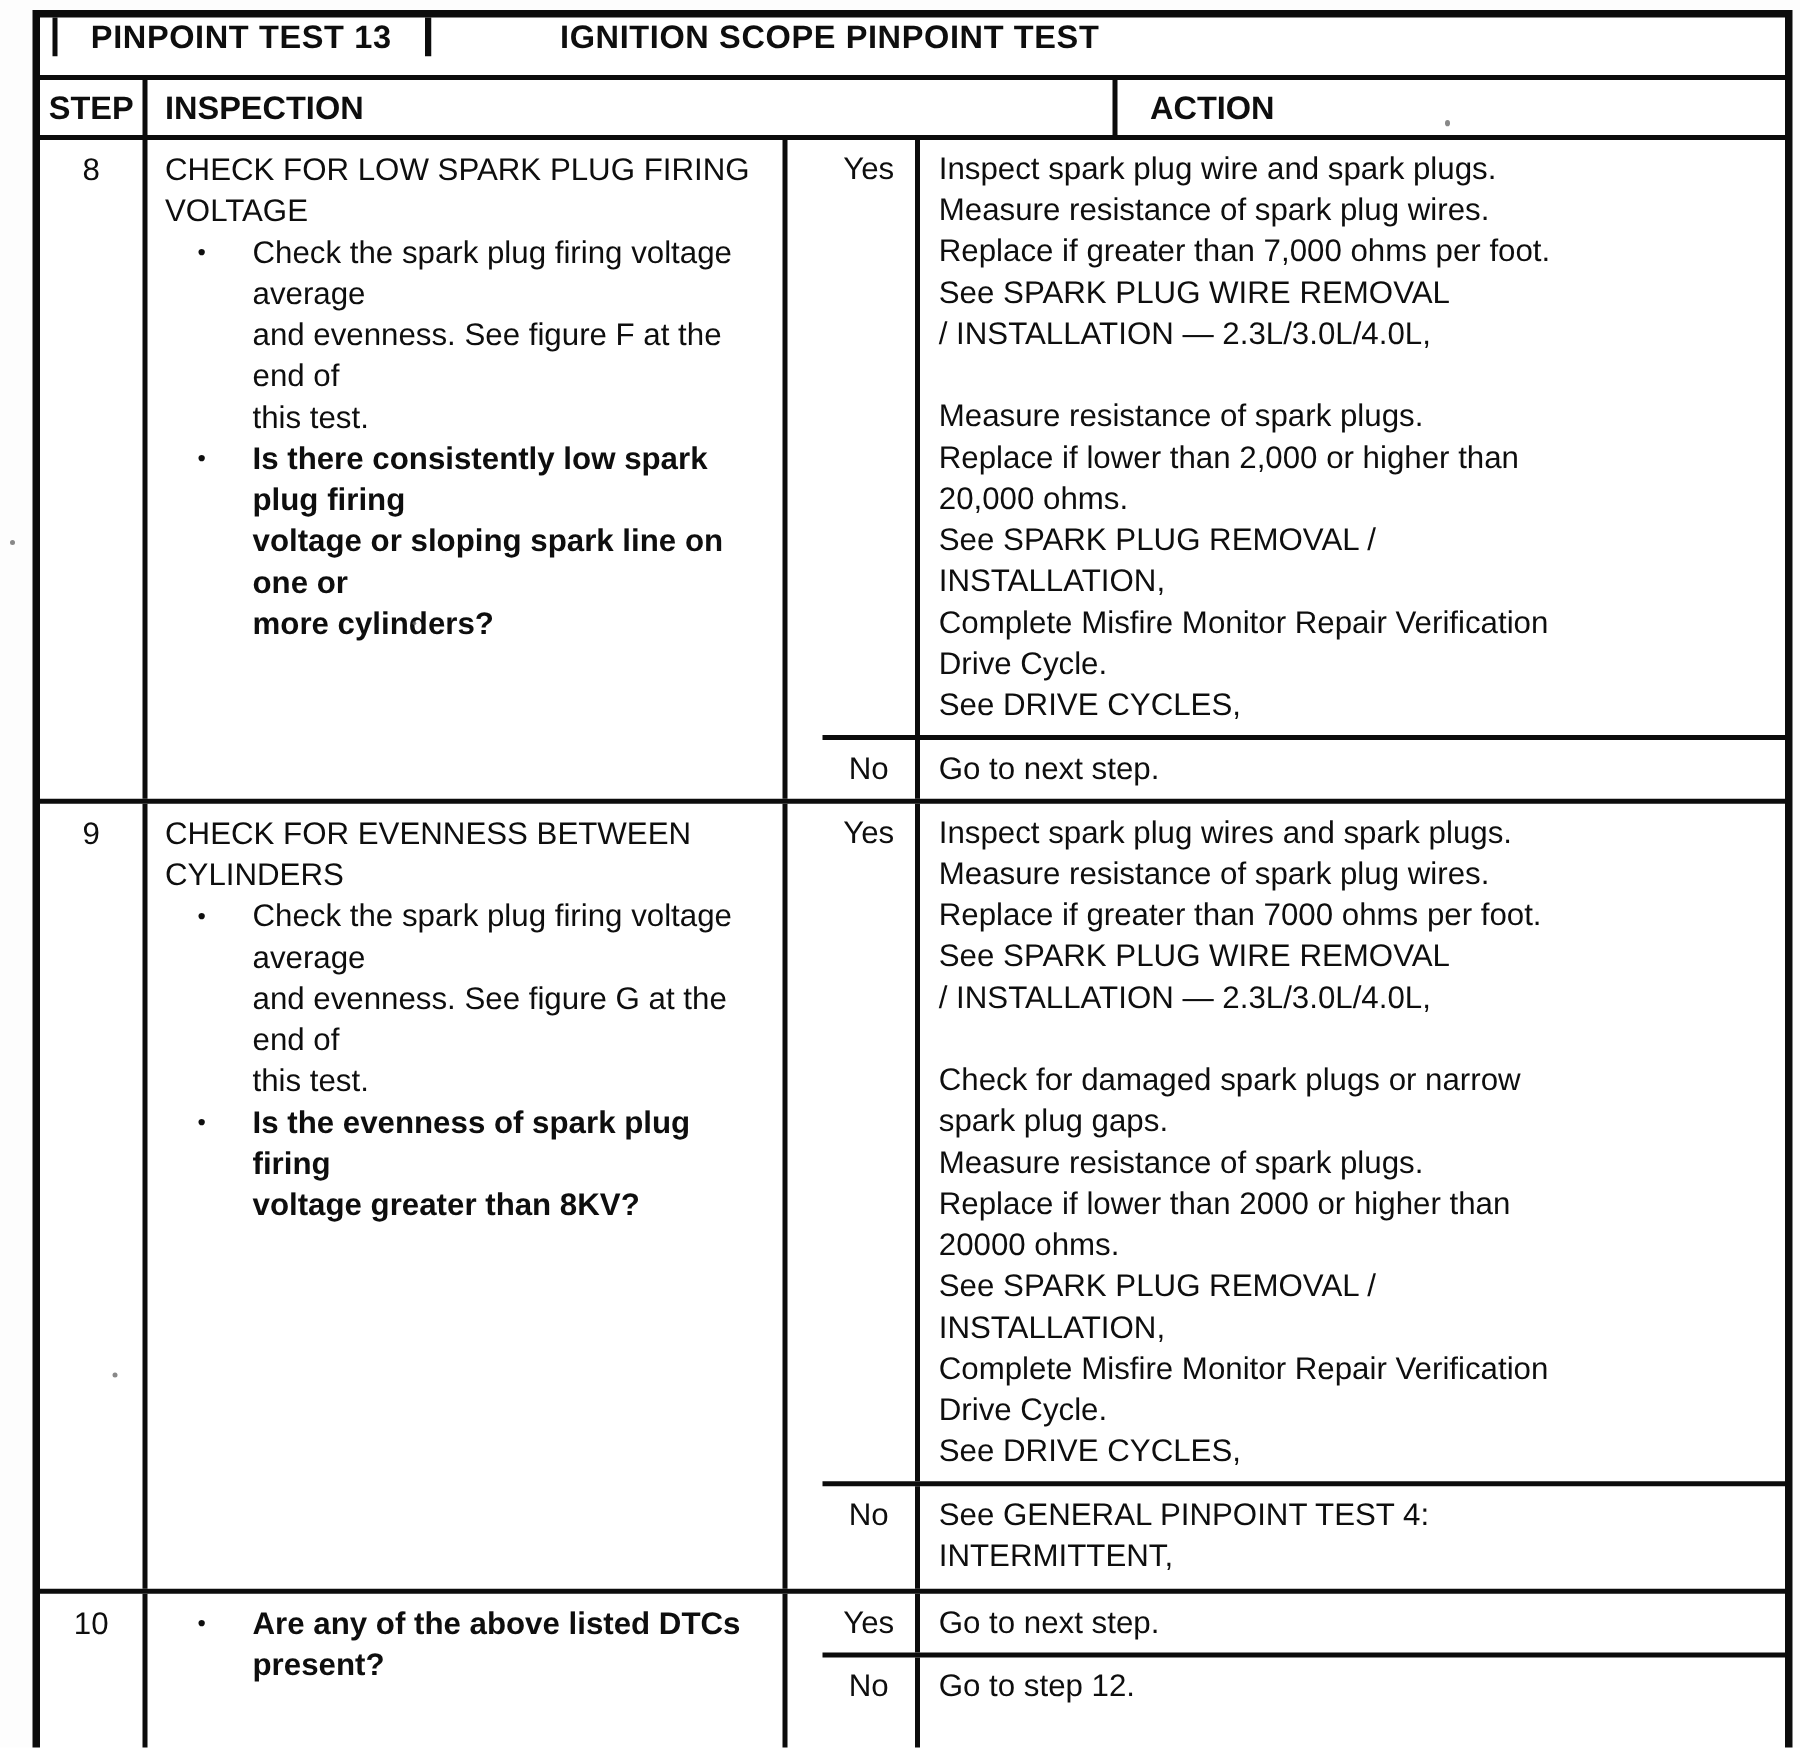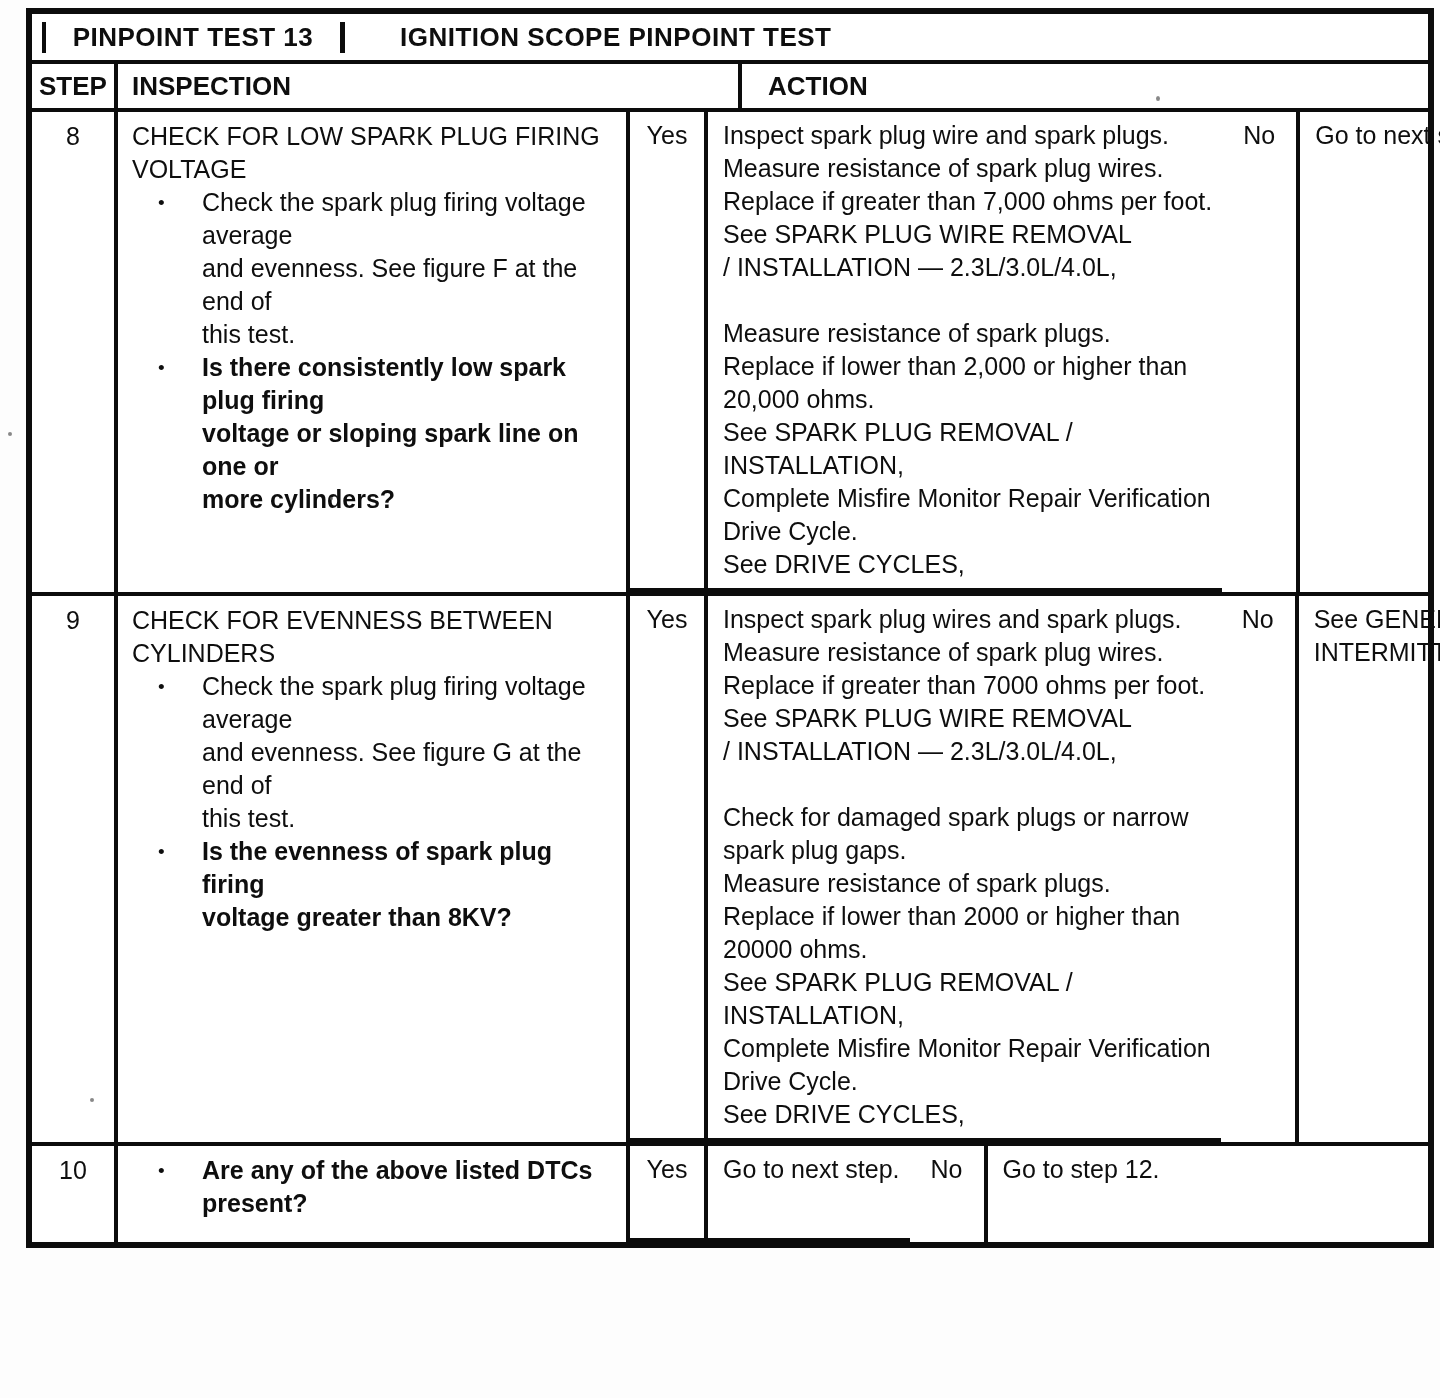"PINPOINT TEST 13" .h1row { align-items: center -> flex-start; gap: none -> 48px }
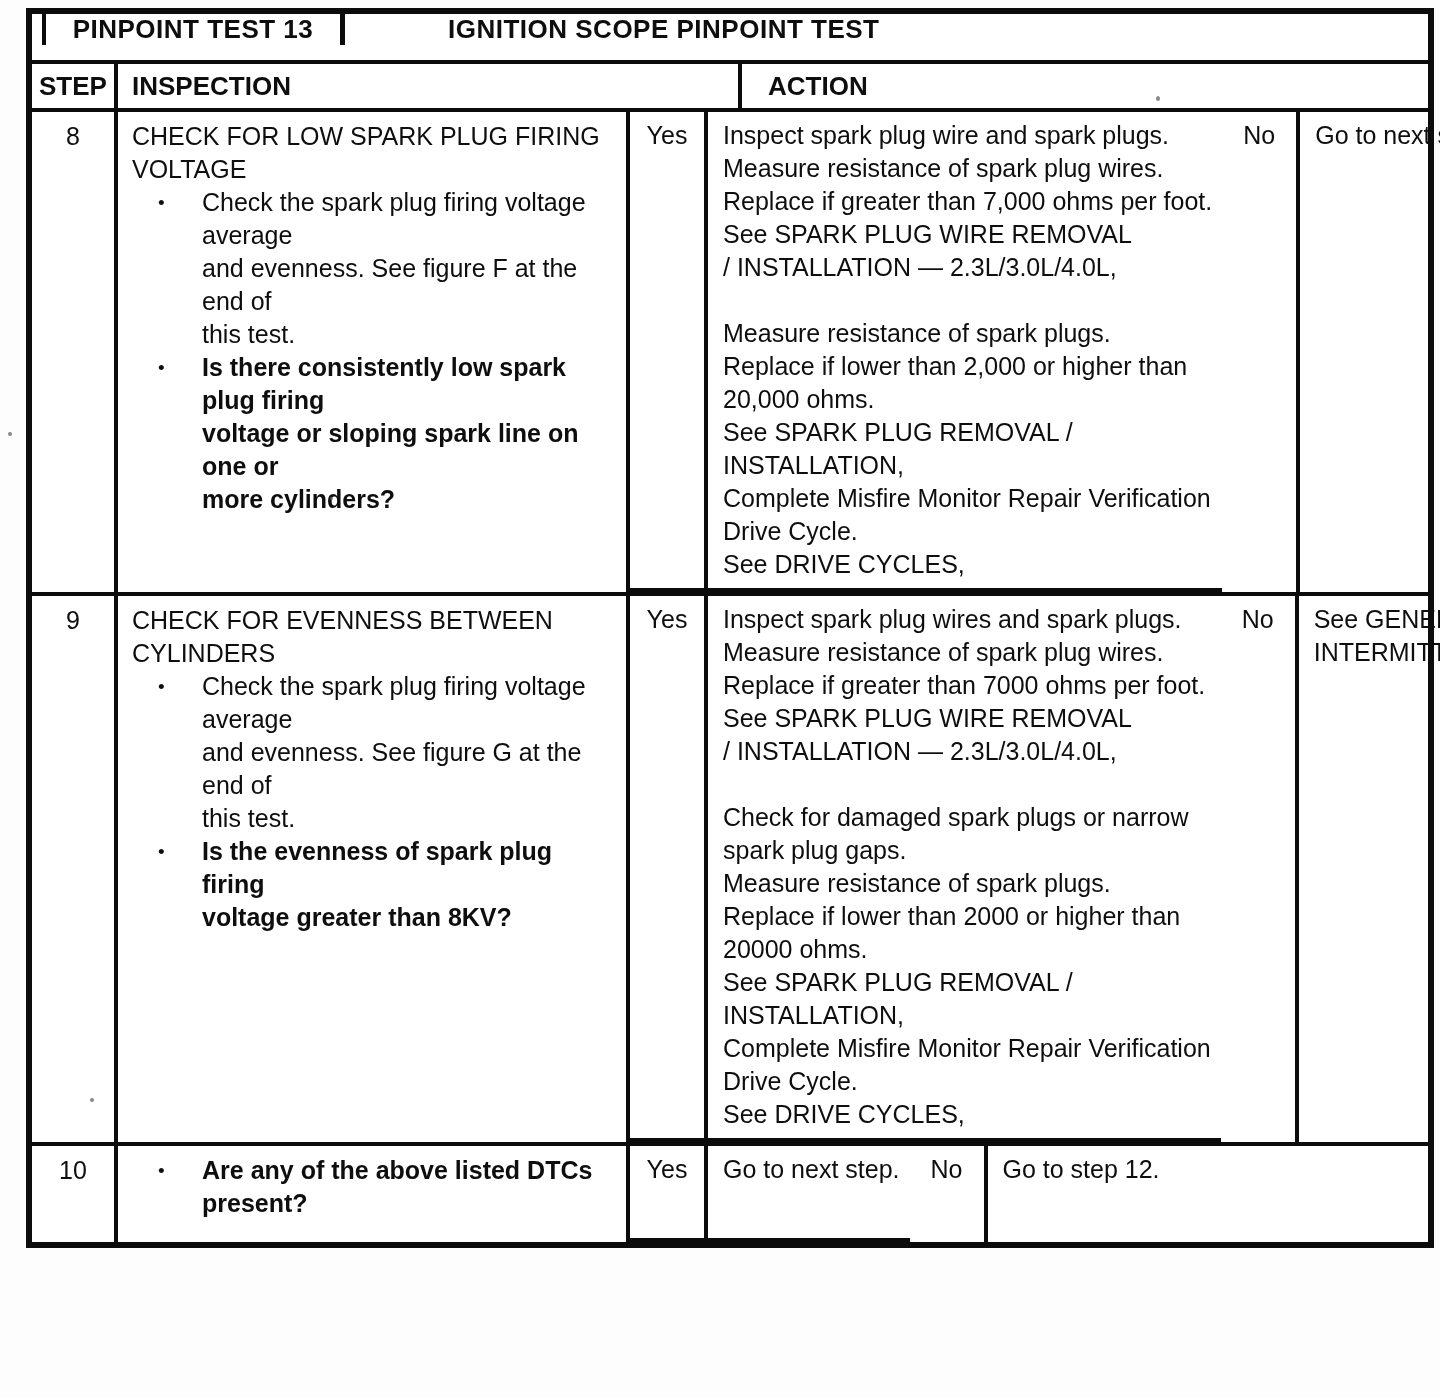"INSPECTION" .h2-inspection { width: 624px -> 776px }
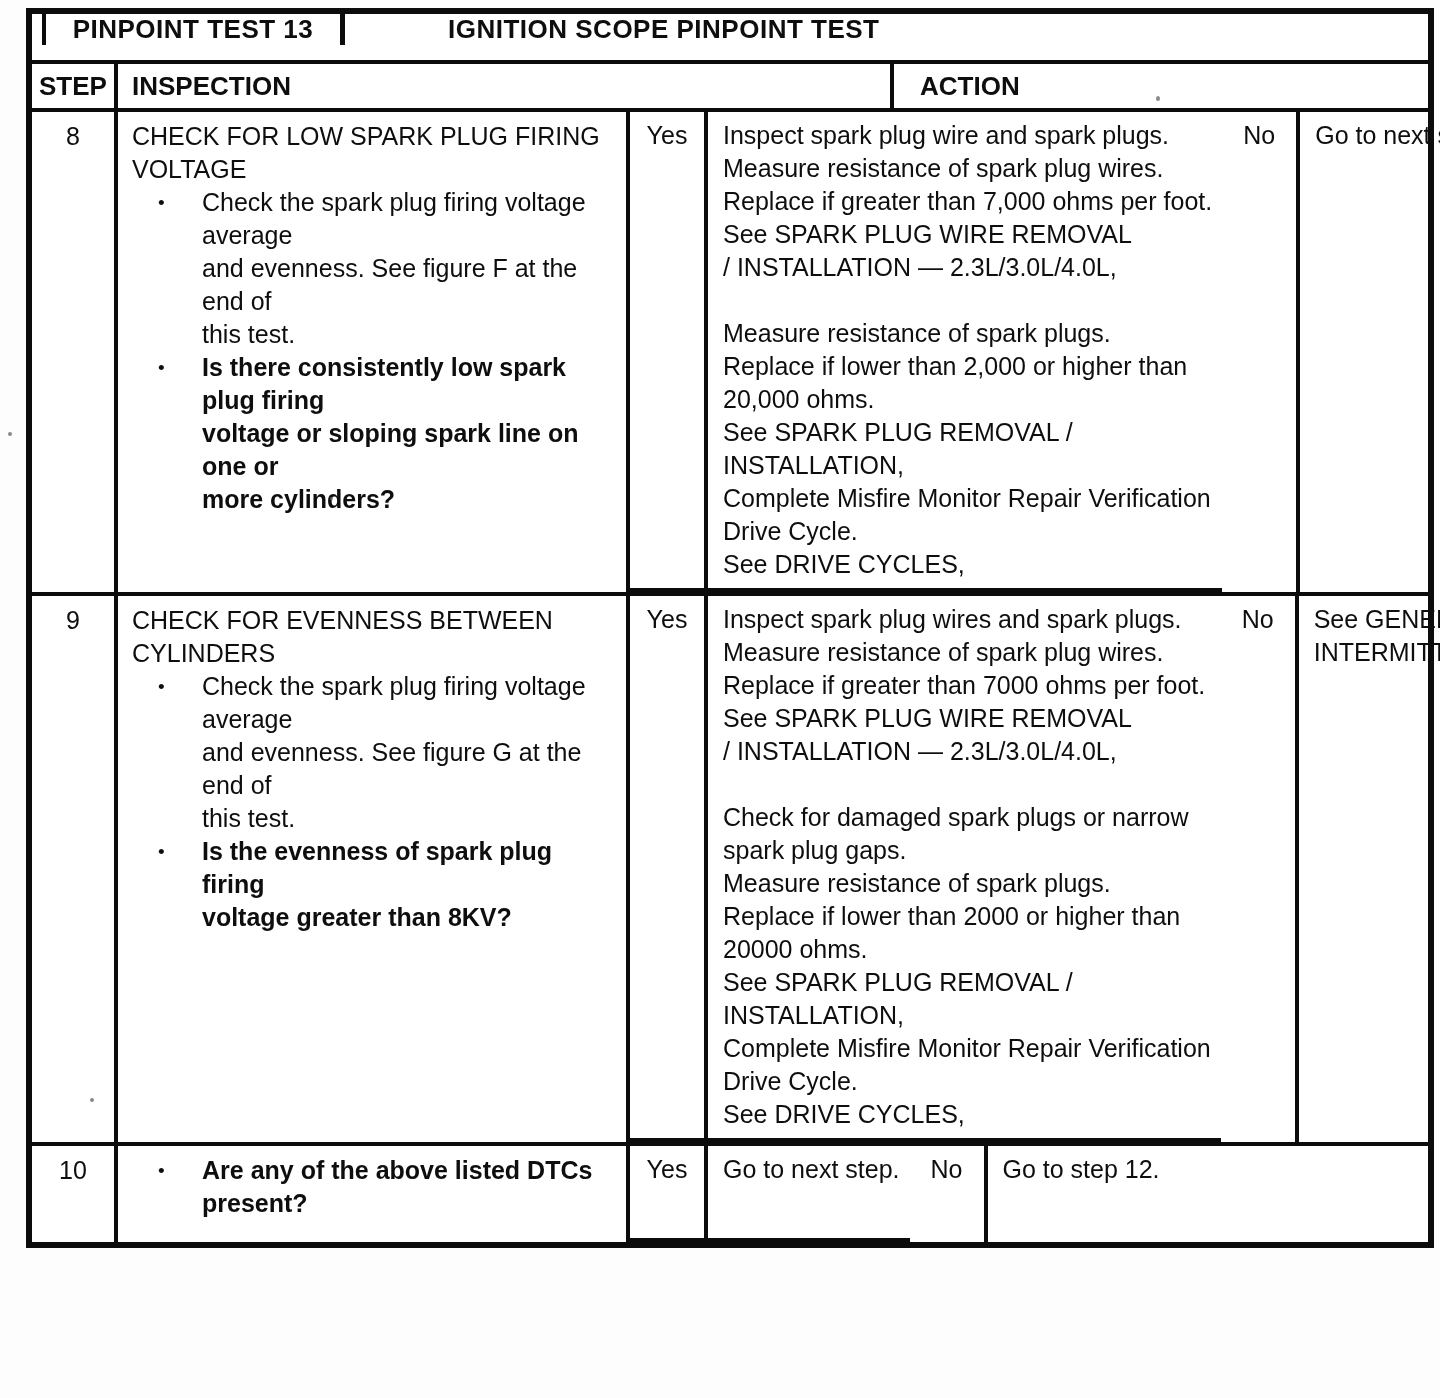"Yes" .col-outcomes { flex-direction: row -> column; padding-left: none -> 28px }
